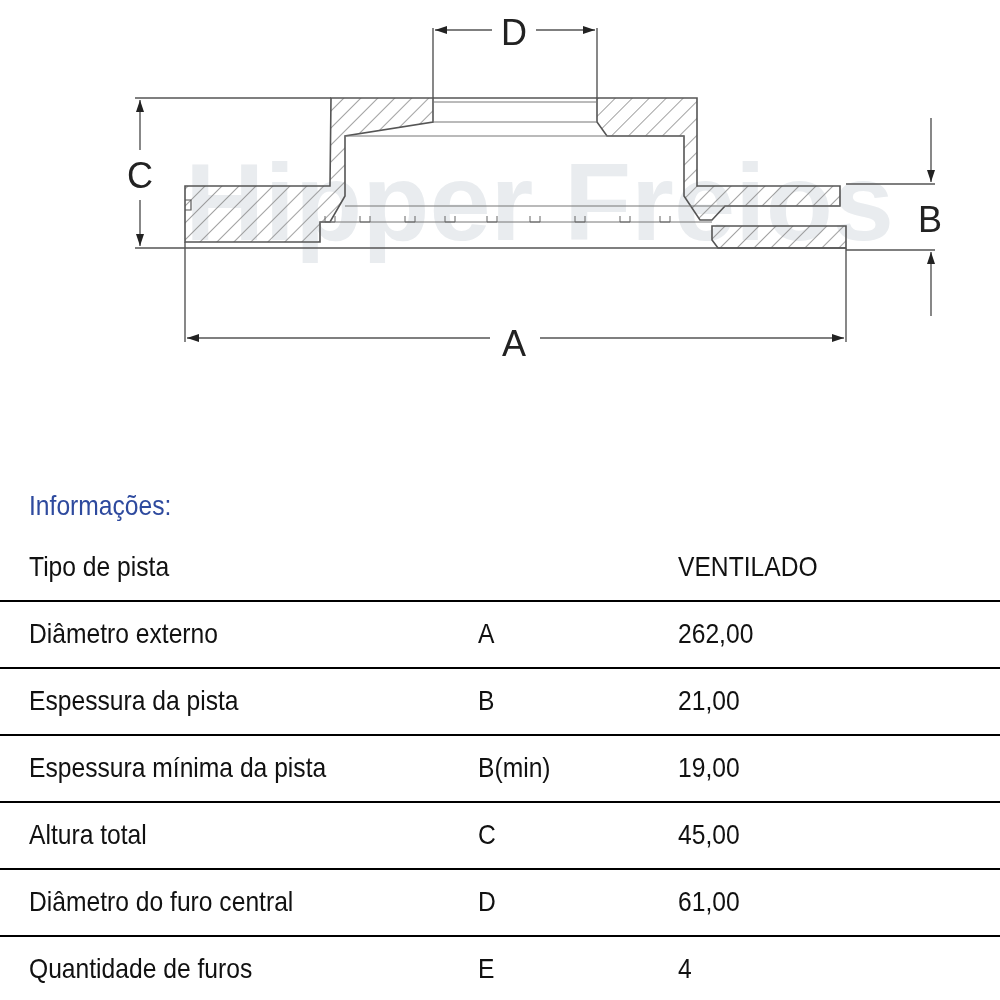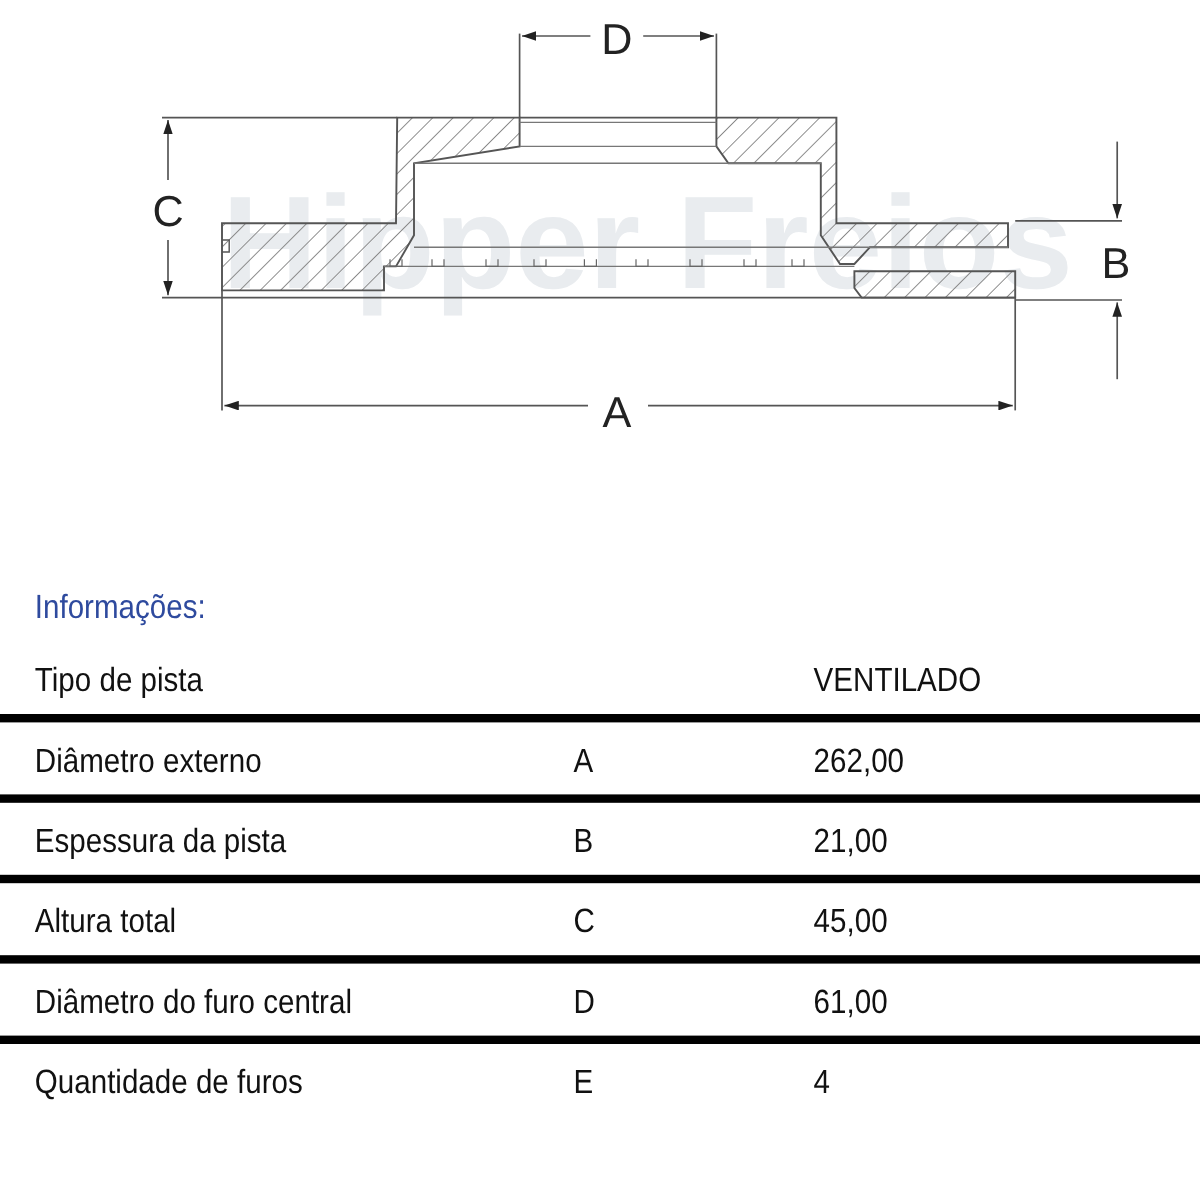"Tipo de pista" .row { border-bottom: 7px solid #000000 -> 2px solid #000000 }
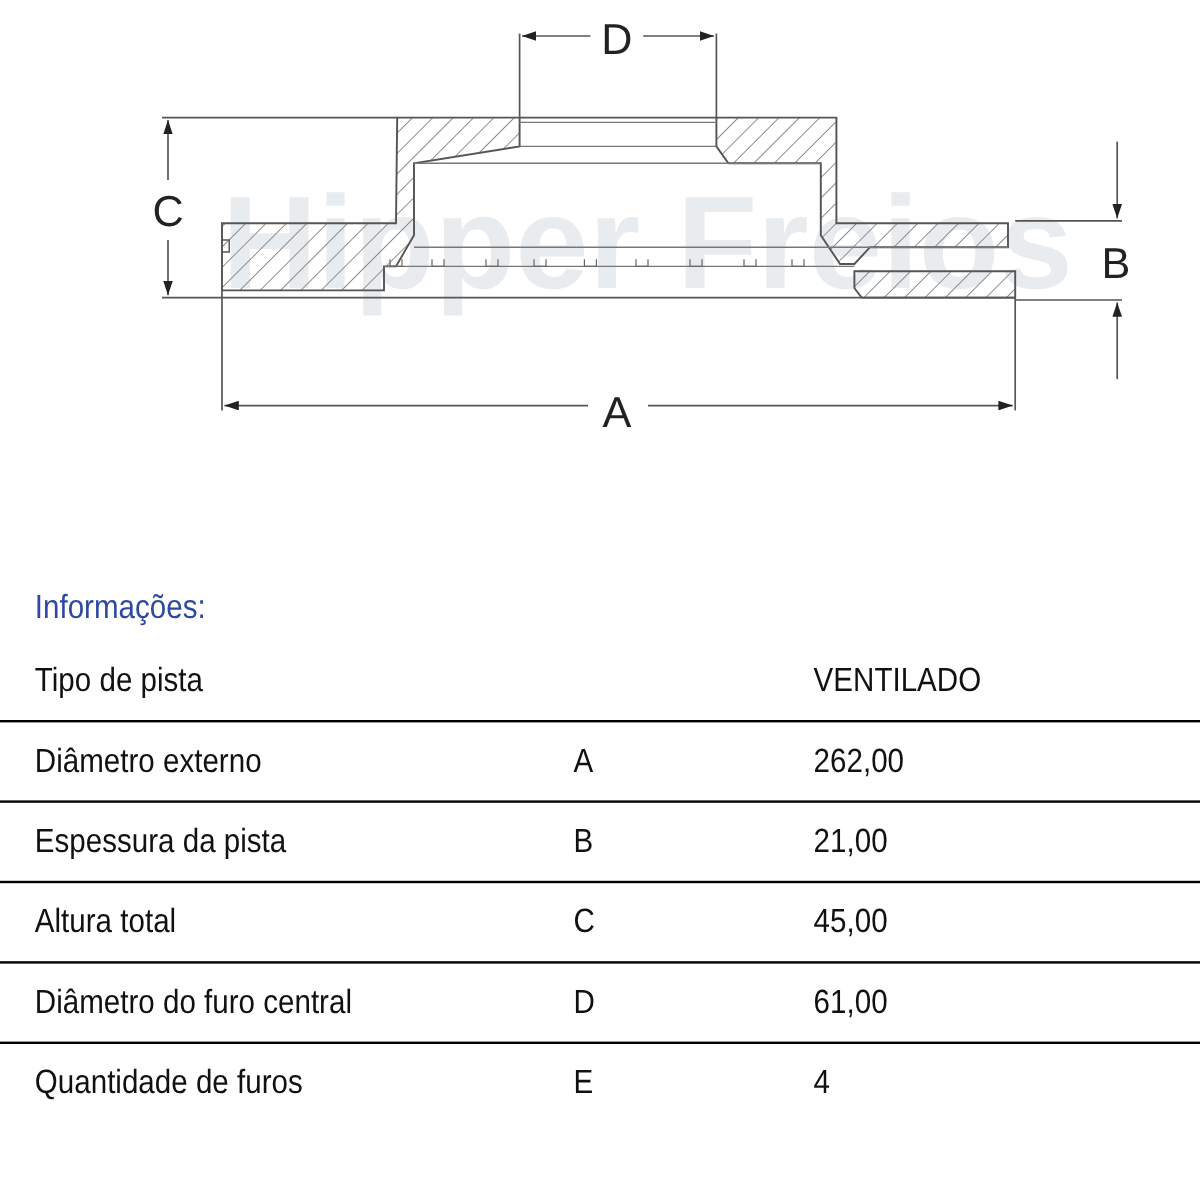"Espessura mínima da pista" div.row { html: none -> <div> <span>Espessura mínima da pista</span> <span>B(min)</span> <span>19,00</span> </div> }
